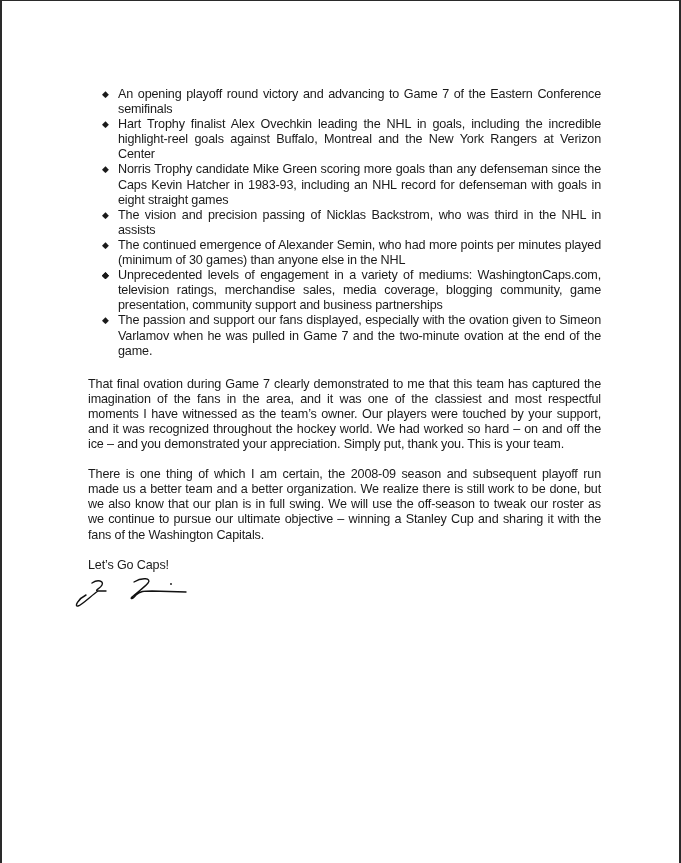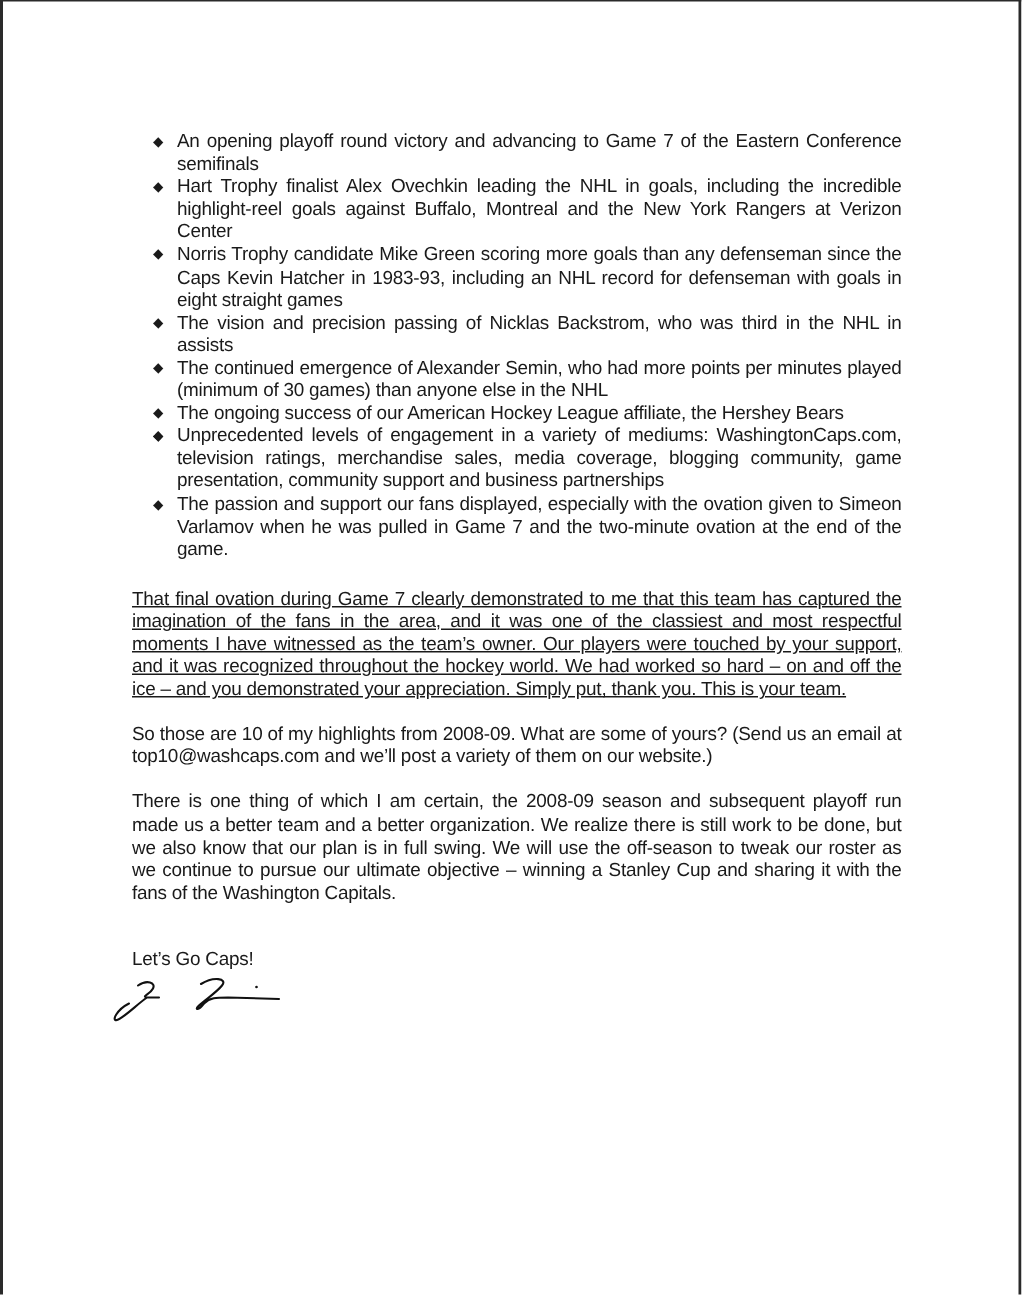"The ongoing success of our" span { html: <span>The ongoing success of our American Hockey League affiliate, the Hershey Bears</span> -> none }
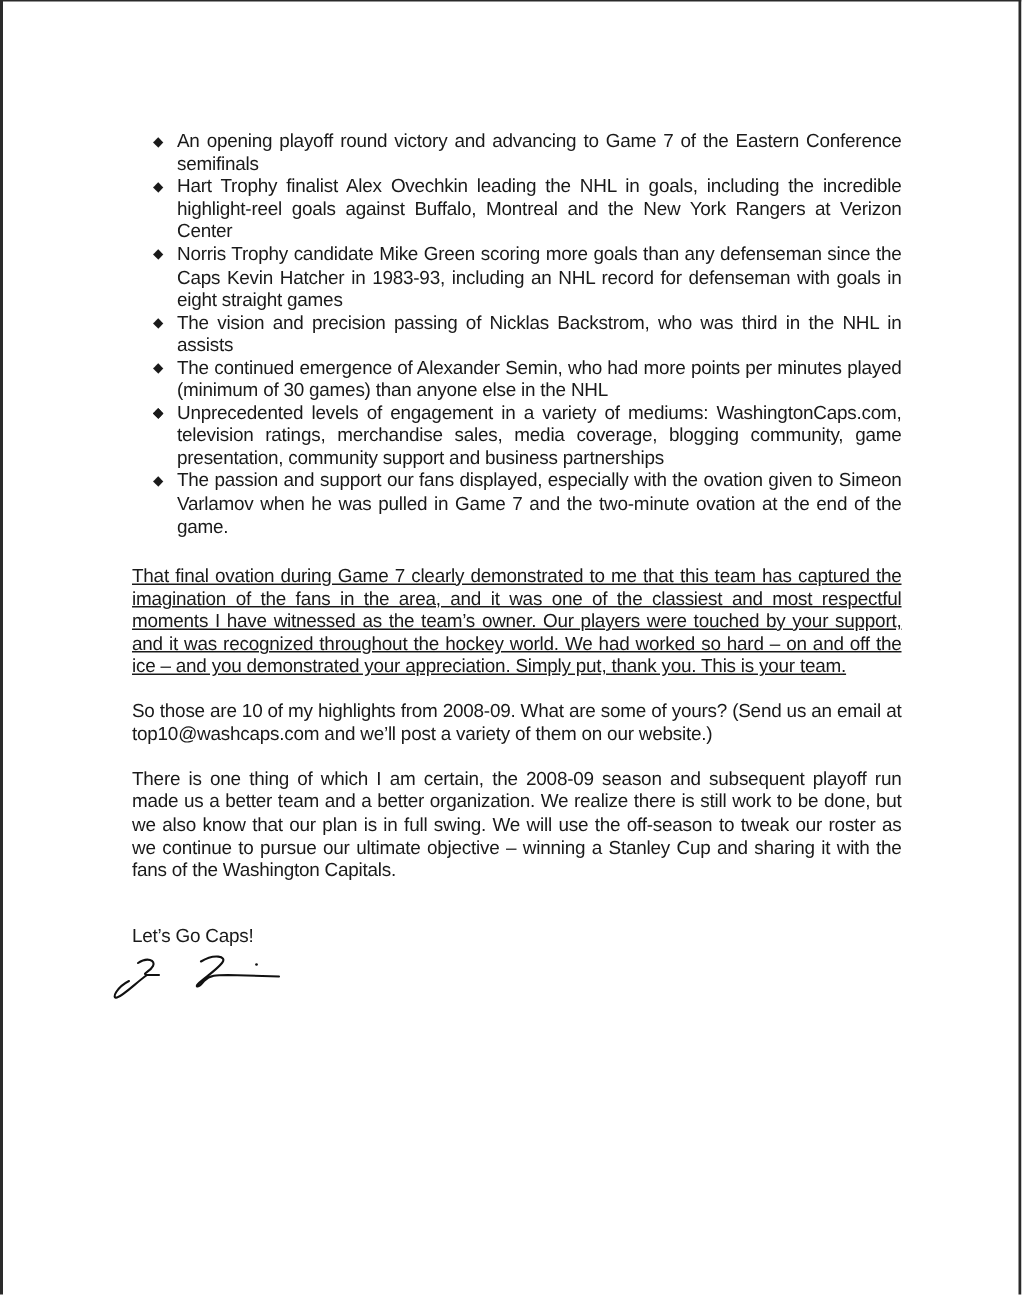"That final ovation during Game" .para1 { text-decoration: underline -> none }
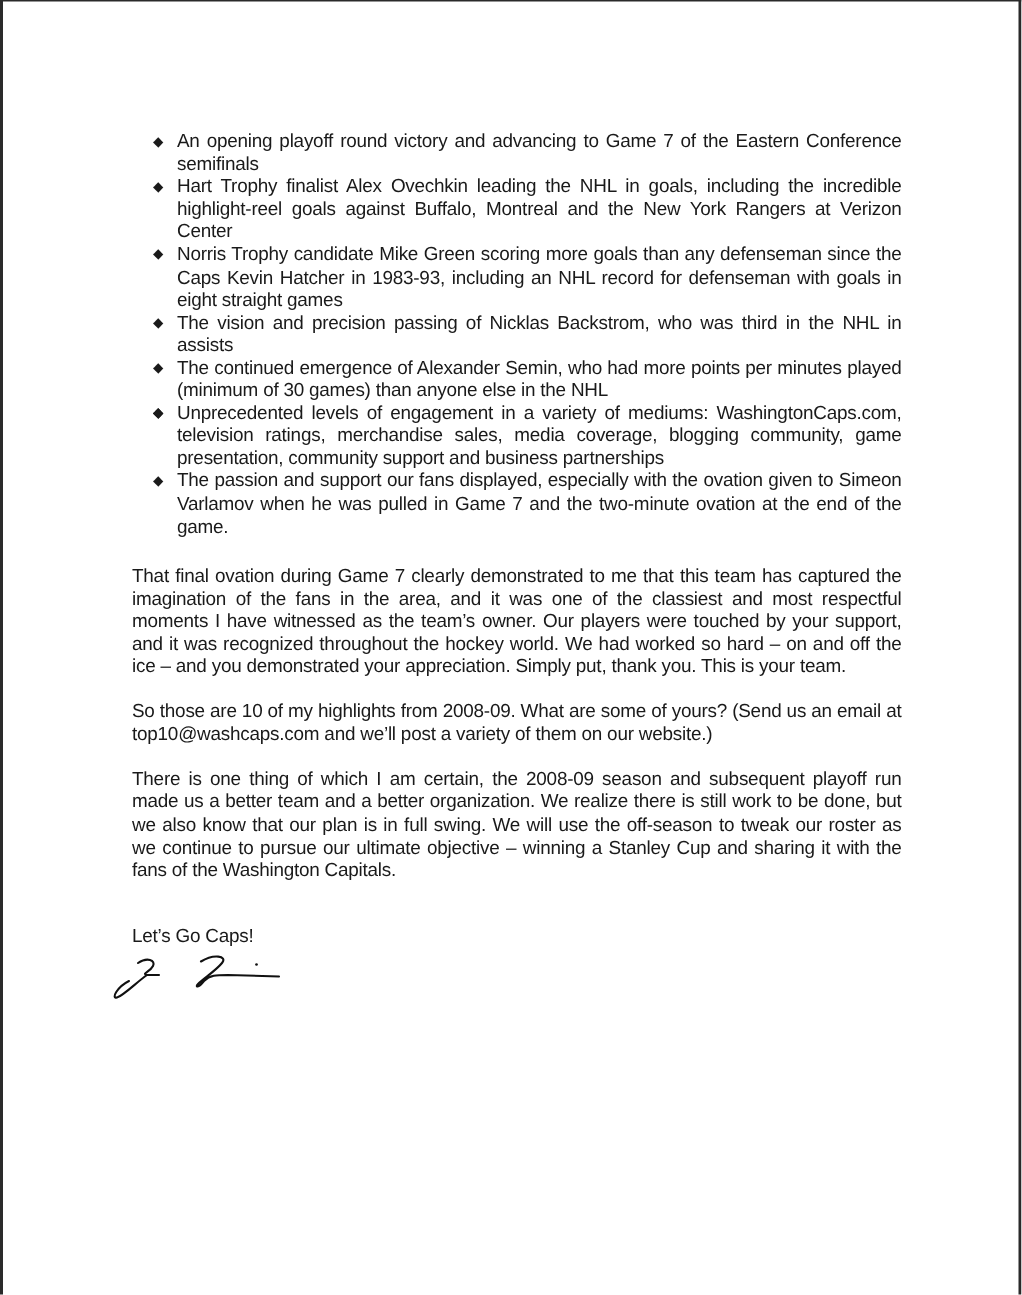"So those are 10 of" p.para { html: <p>So those are 10 of my highlights from 2008-09. What are some of yours? (Send us an email at top10@washcaps.com and we’ll post a variety of them on our website.)</p> -> none }
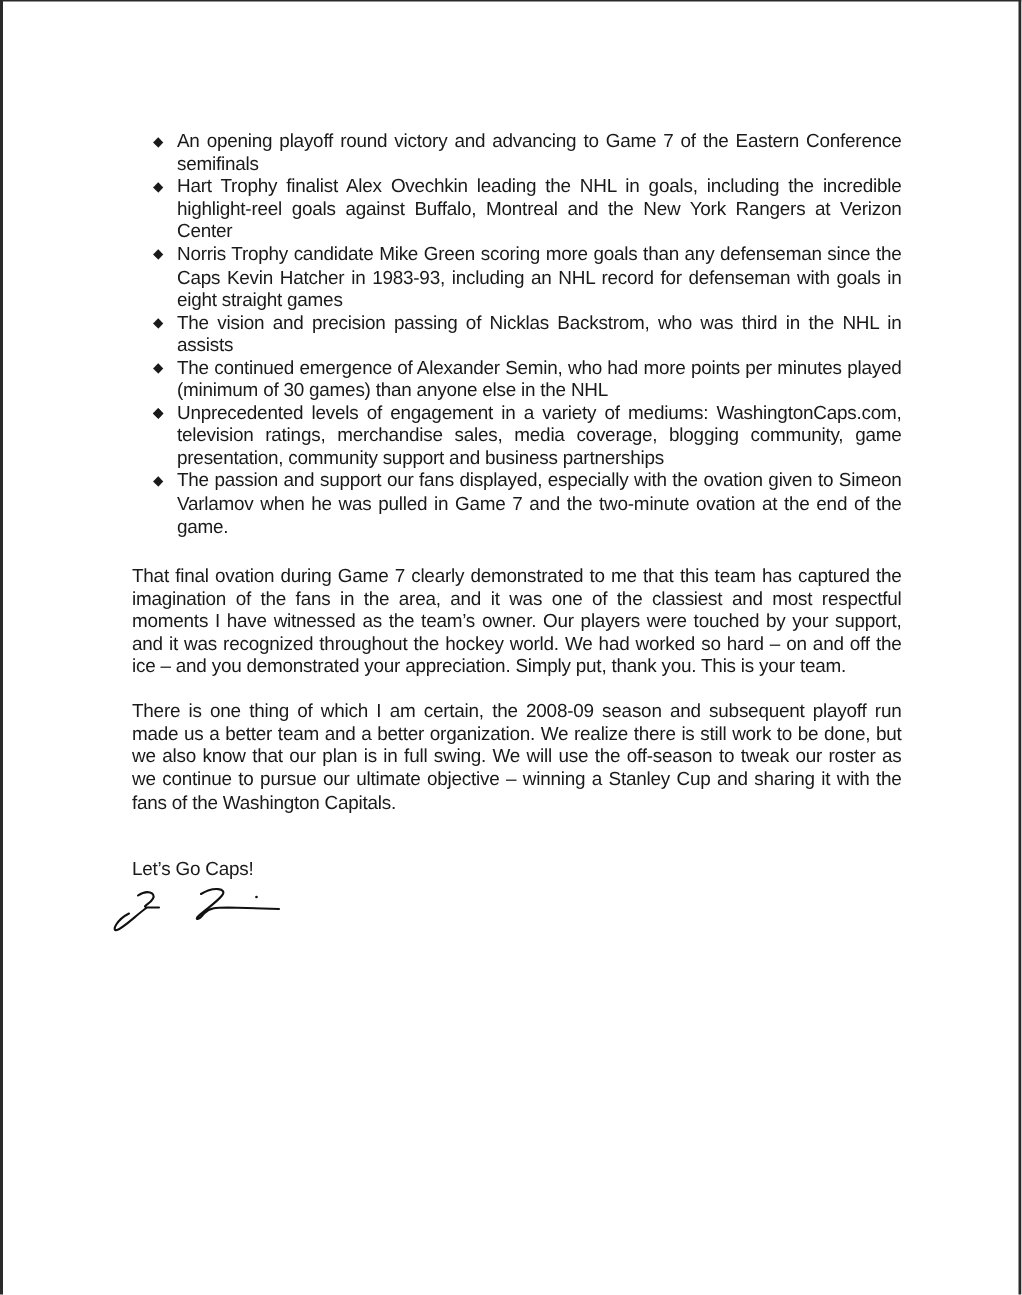"Let’s Go Caps!" .closing { margin-top: 29px -> 15px }
